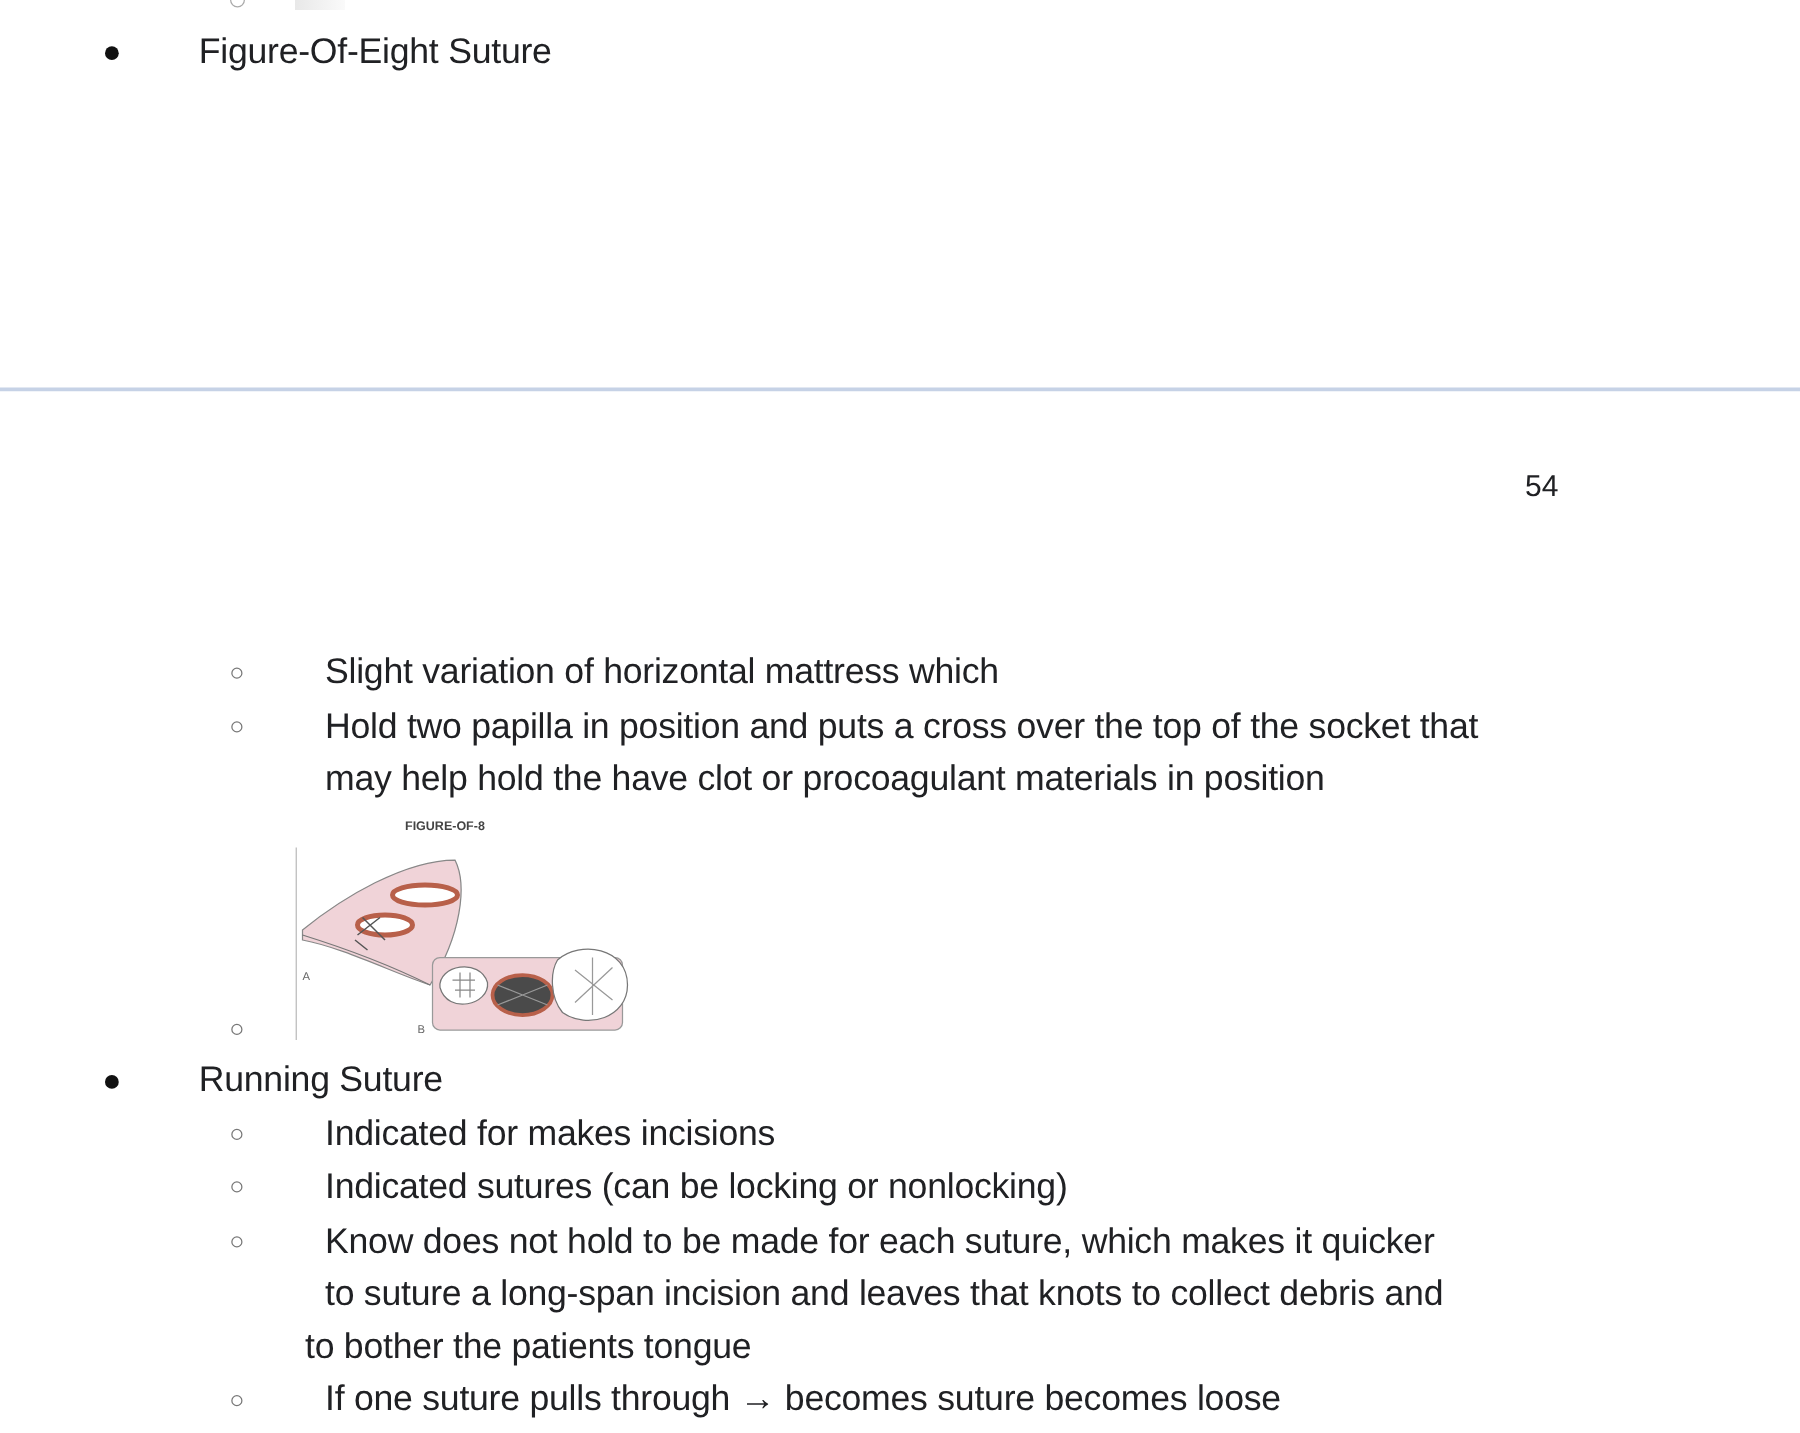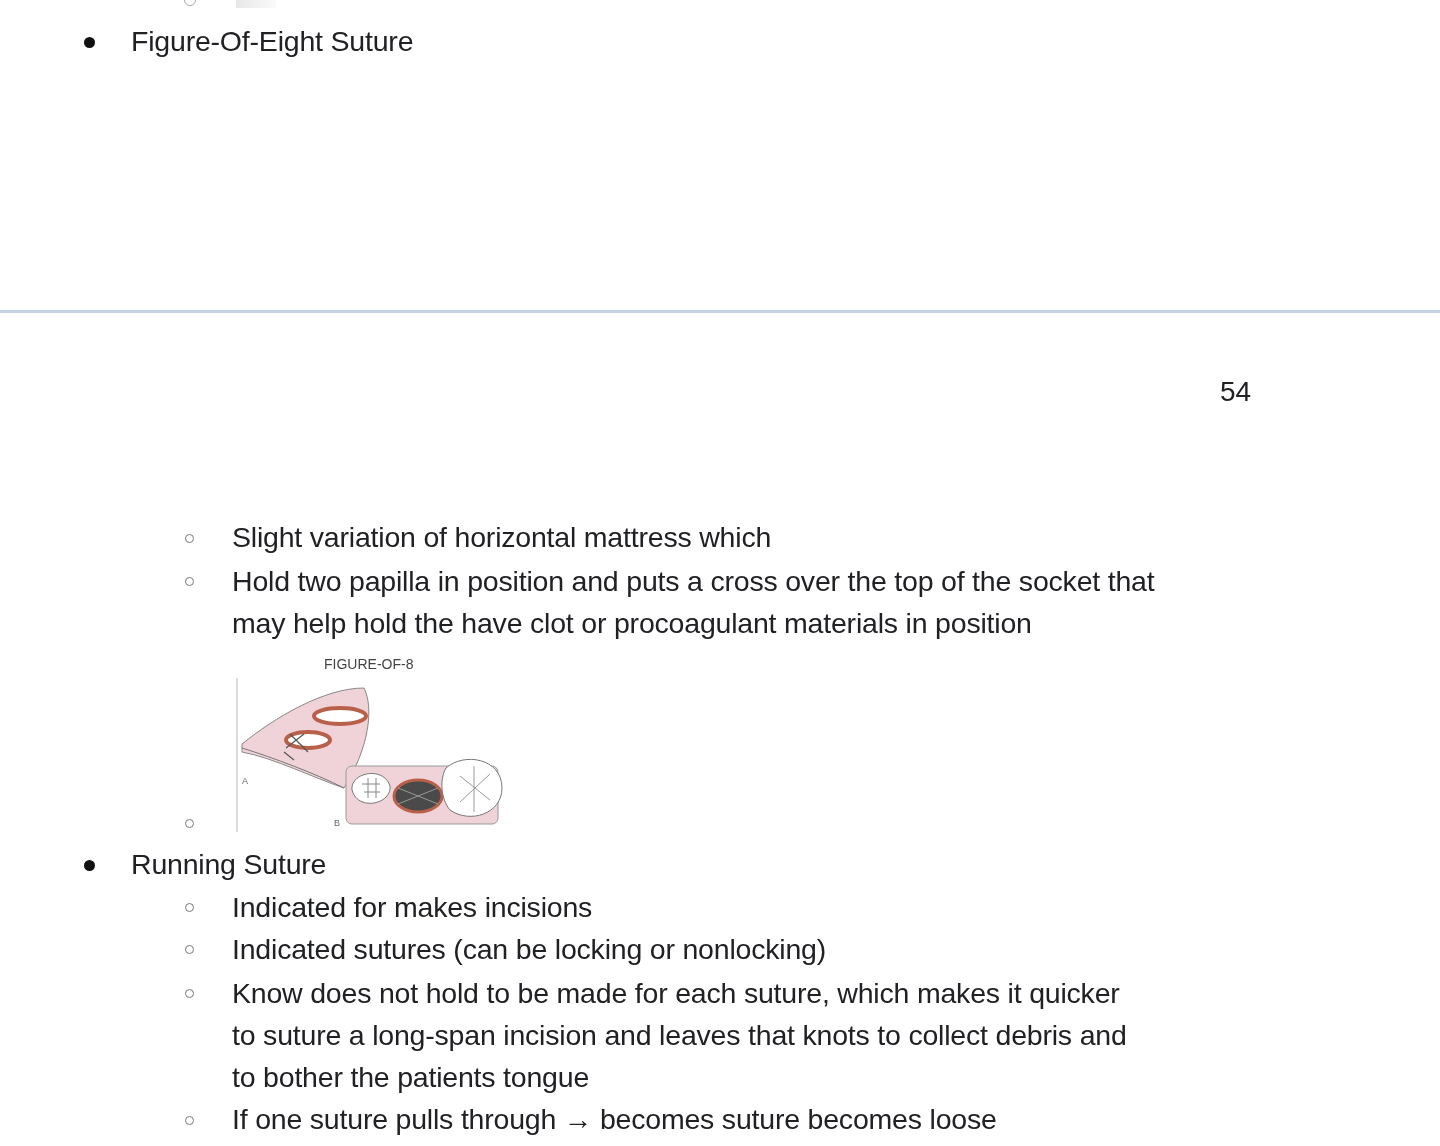"Figure-Of-Eight Suture" .text { margin-left: none -> 28px }
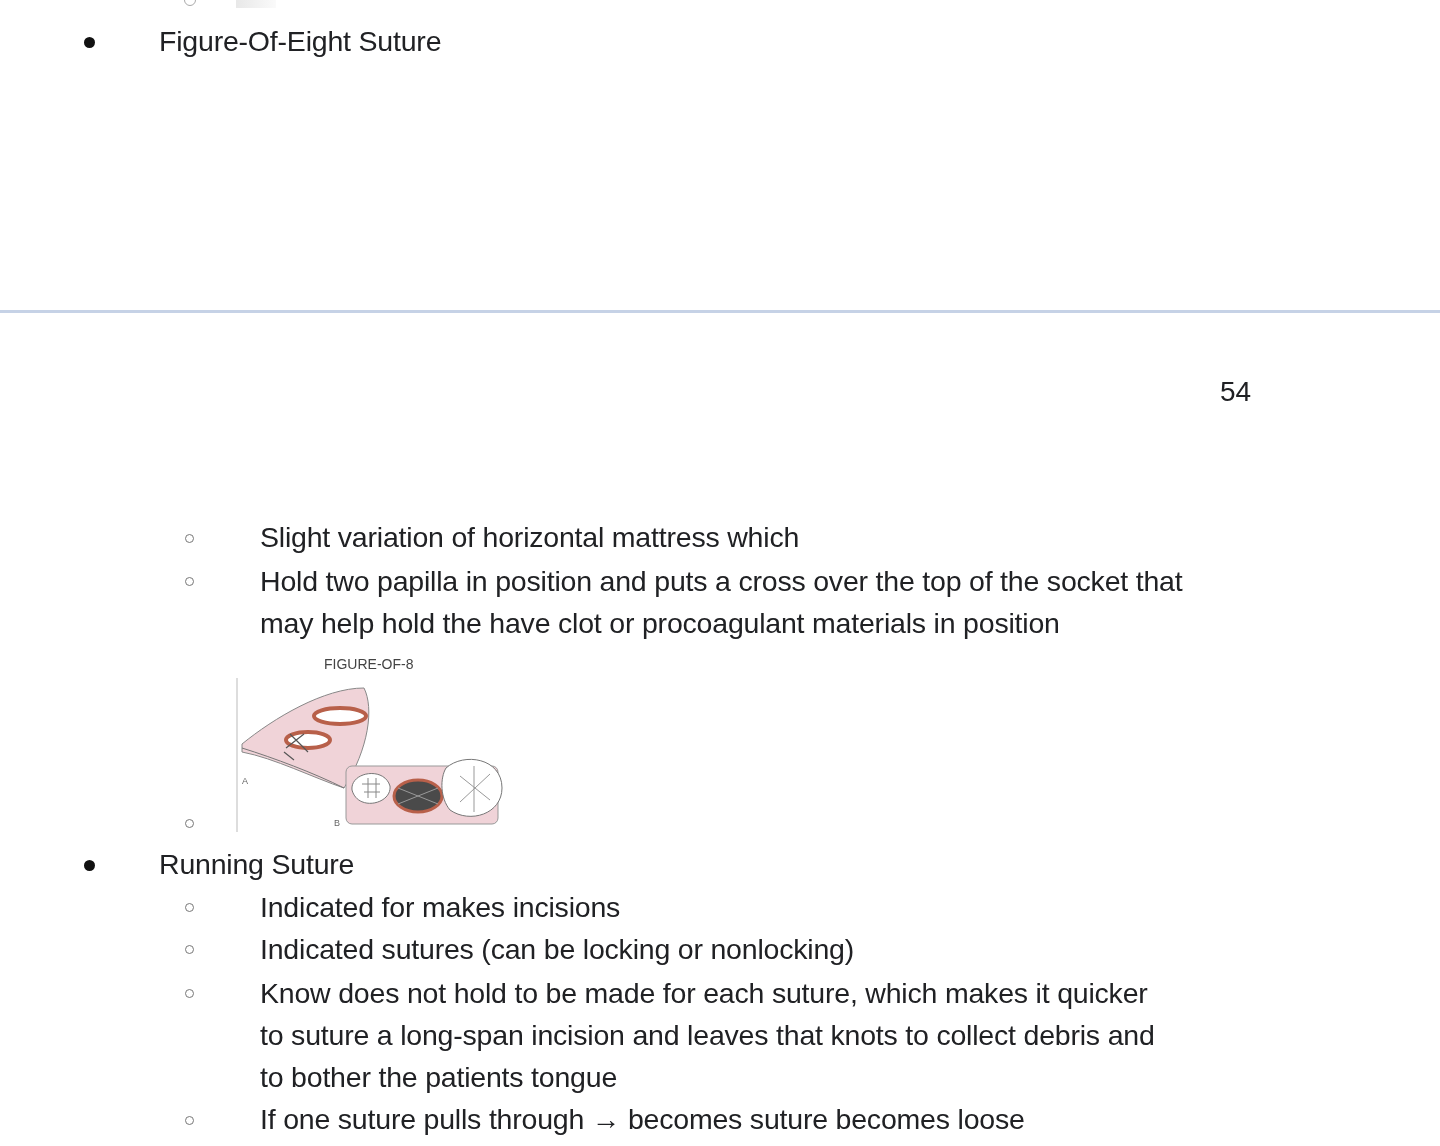"54" .page-num { font-size: 28px -> 24px }
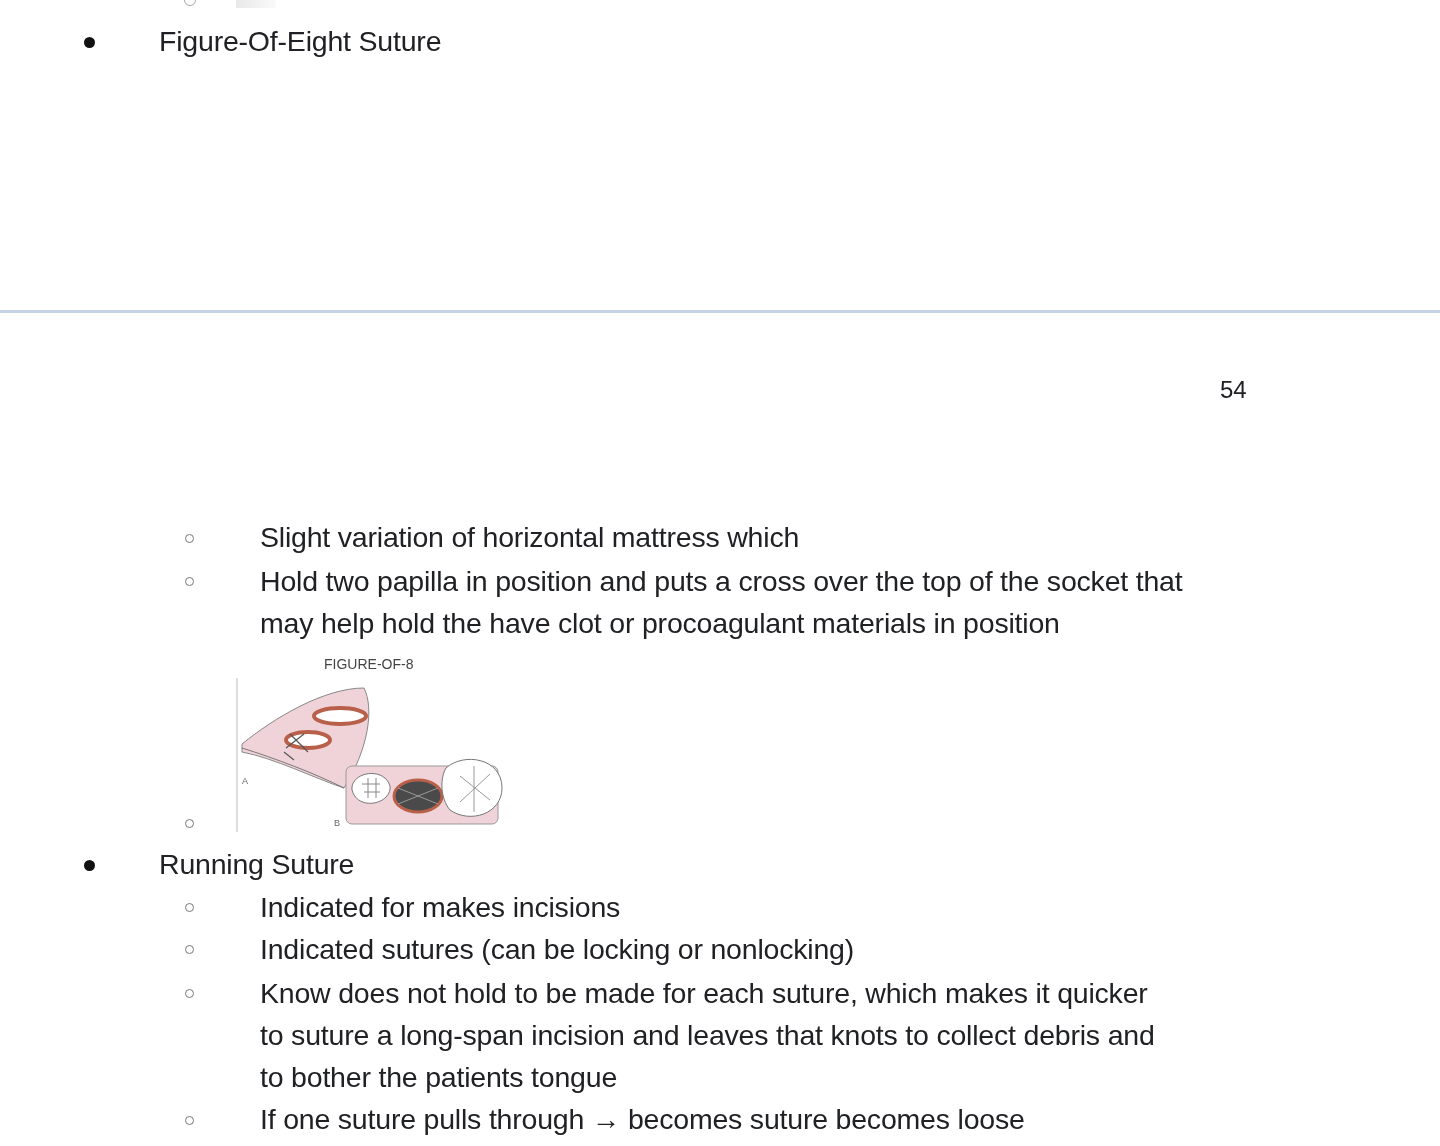"FIGURE-OF-8" .fig-title { font-size: 14px -> 10px; font-weight: normal -> bold }
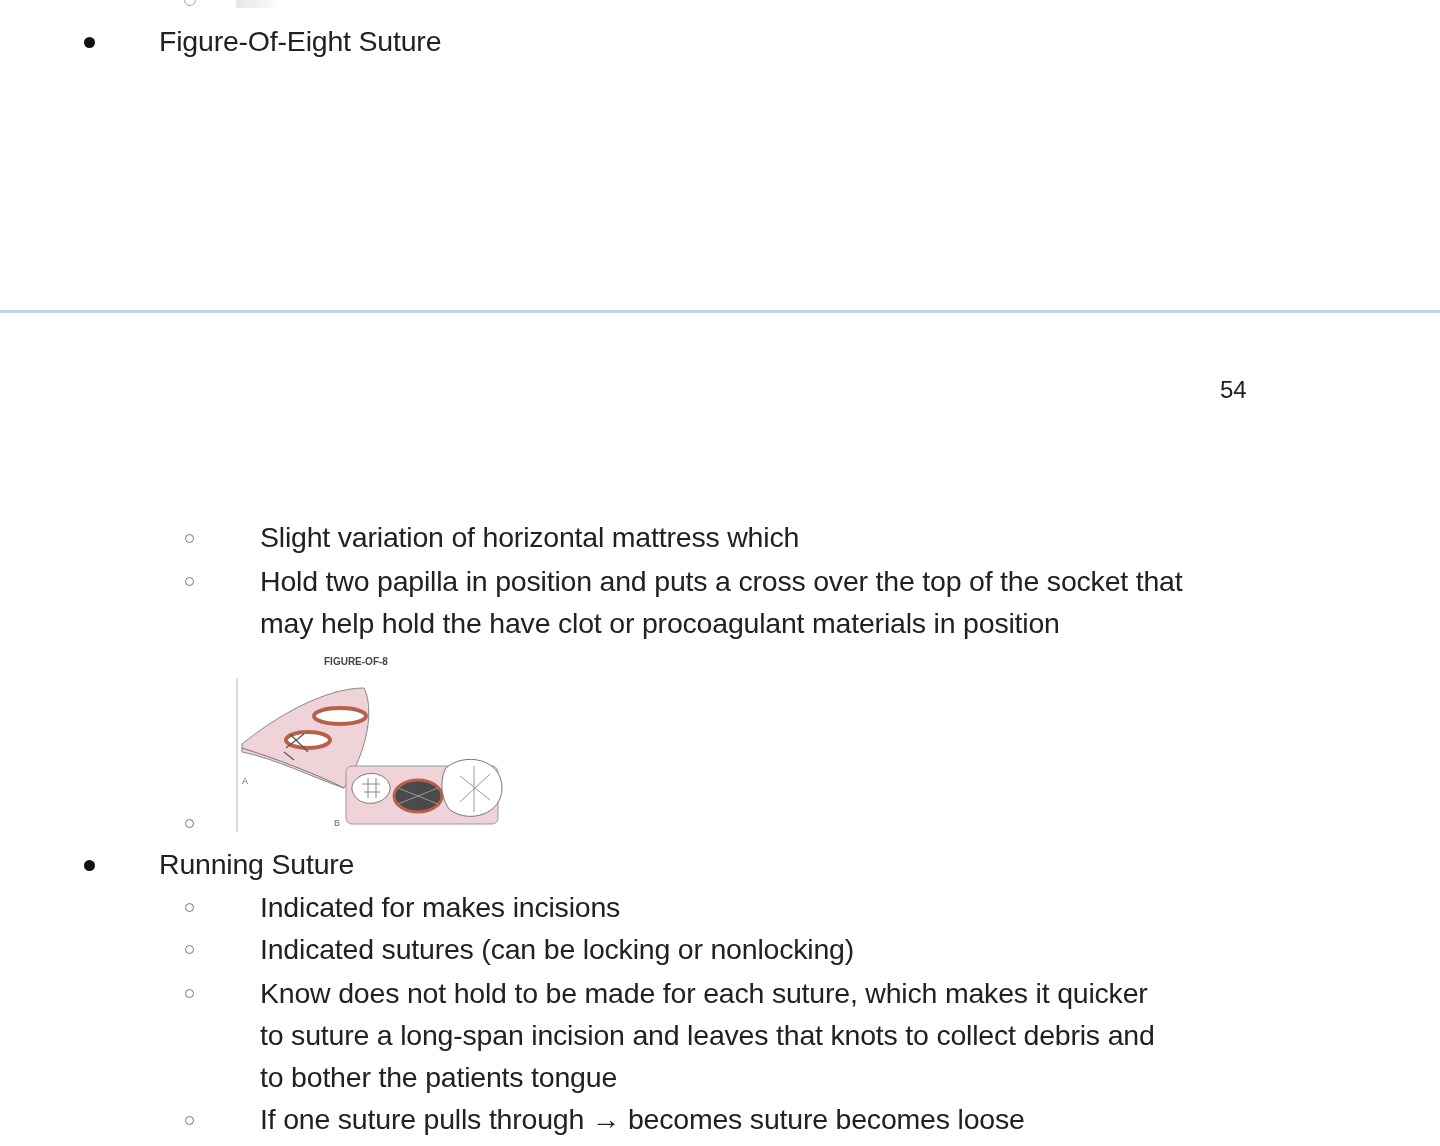"to bother the patients tongue" div.abs { left: 232px -> 216px }
